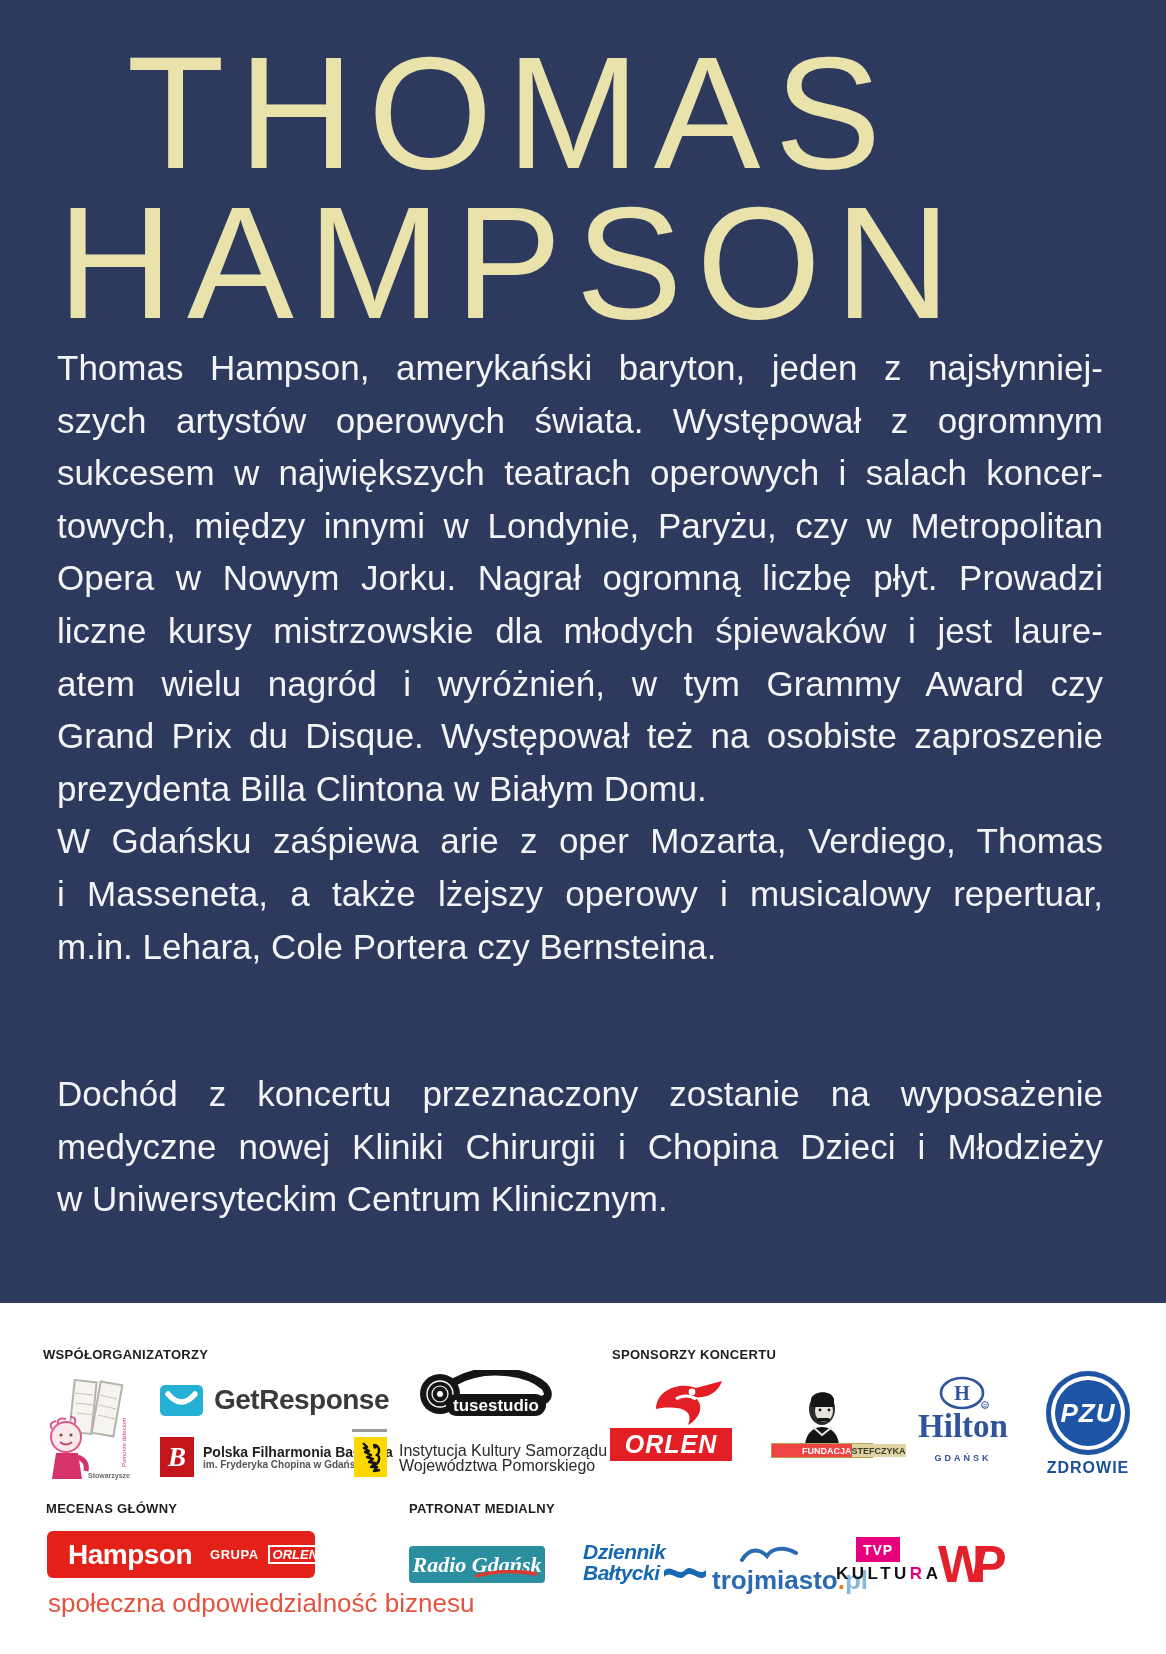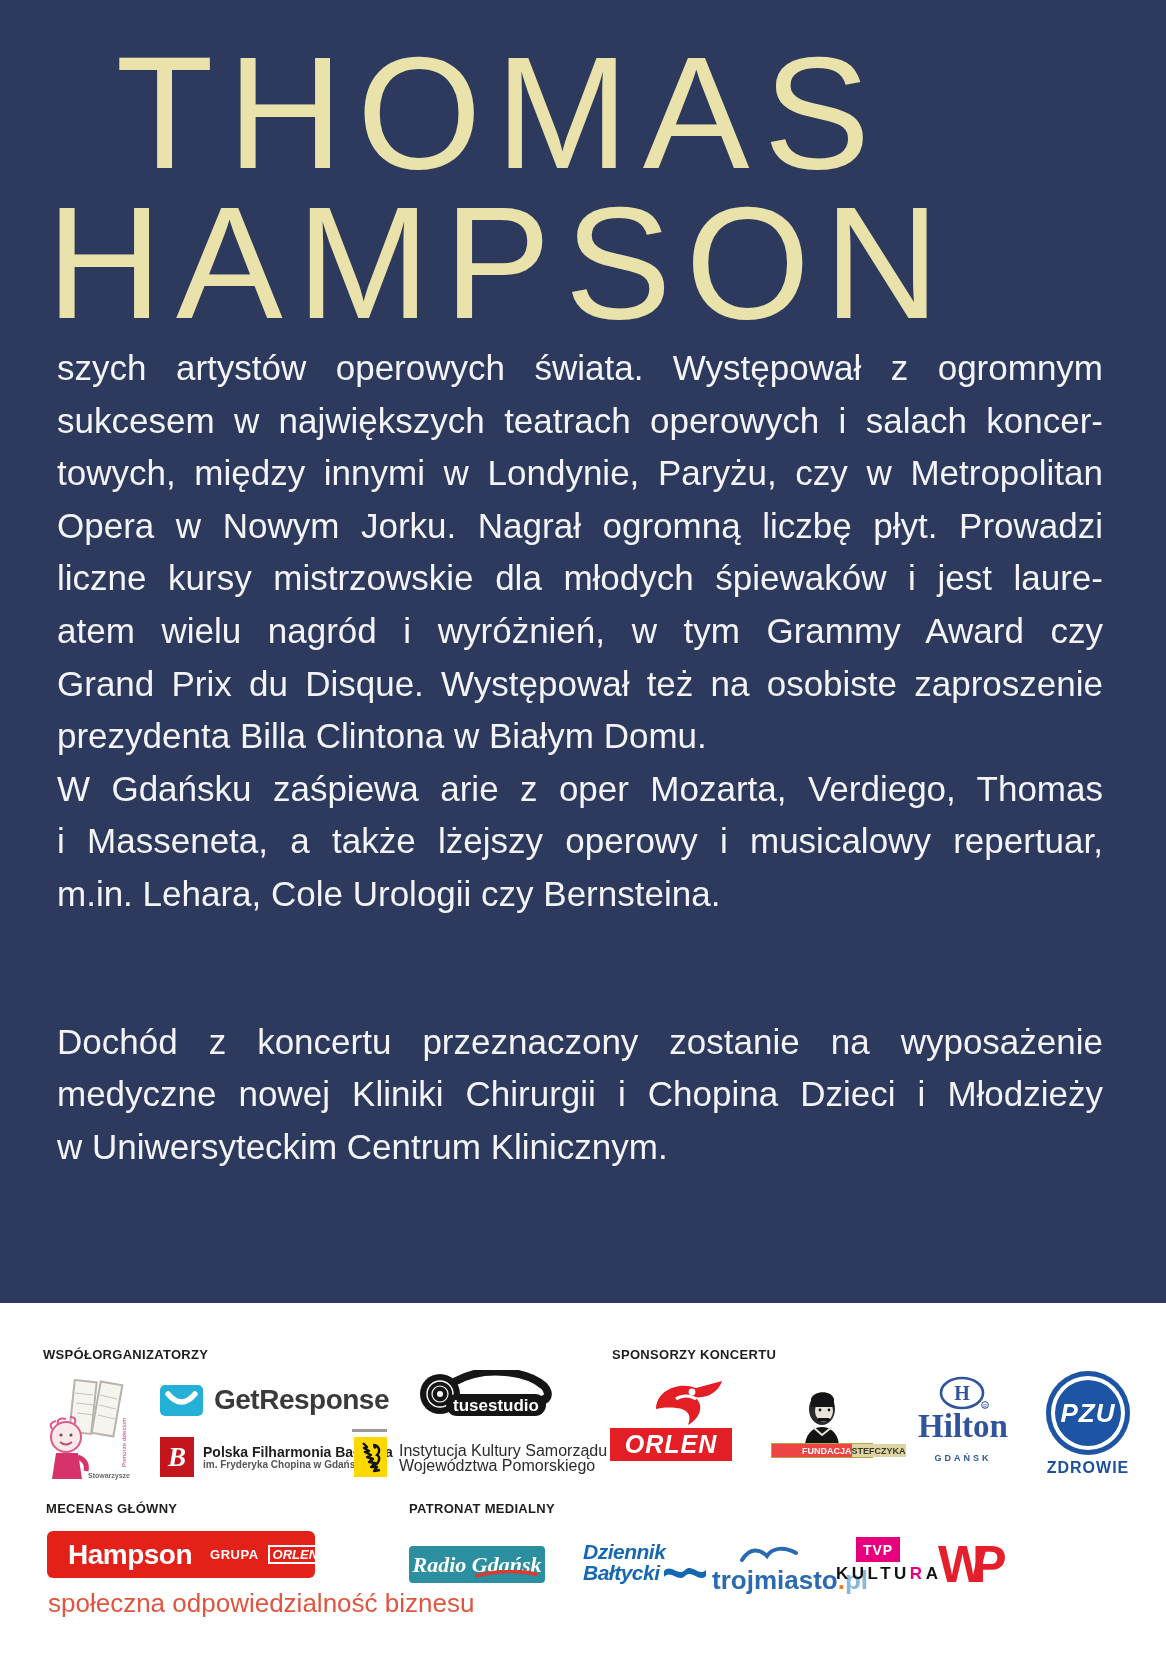"THOMAS" .title { left: 5px -> 16px }
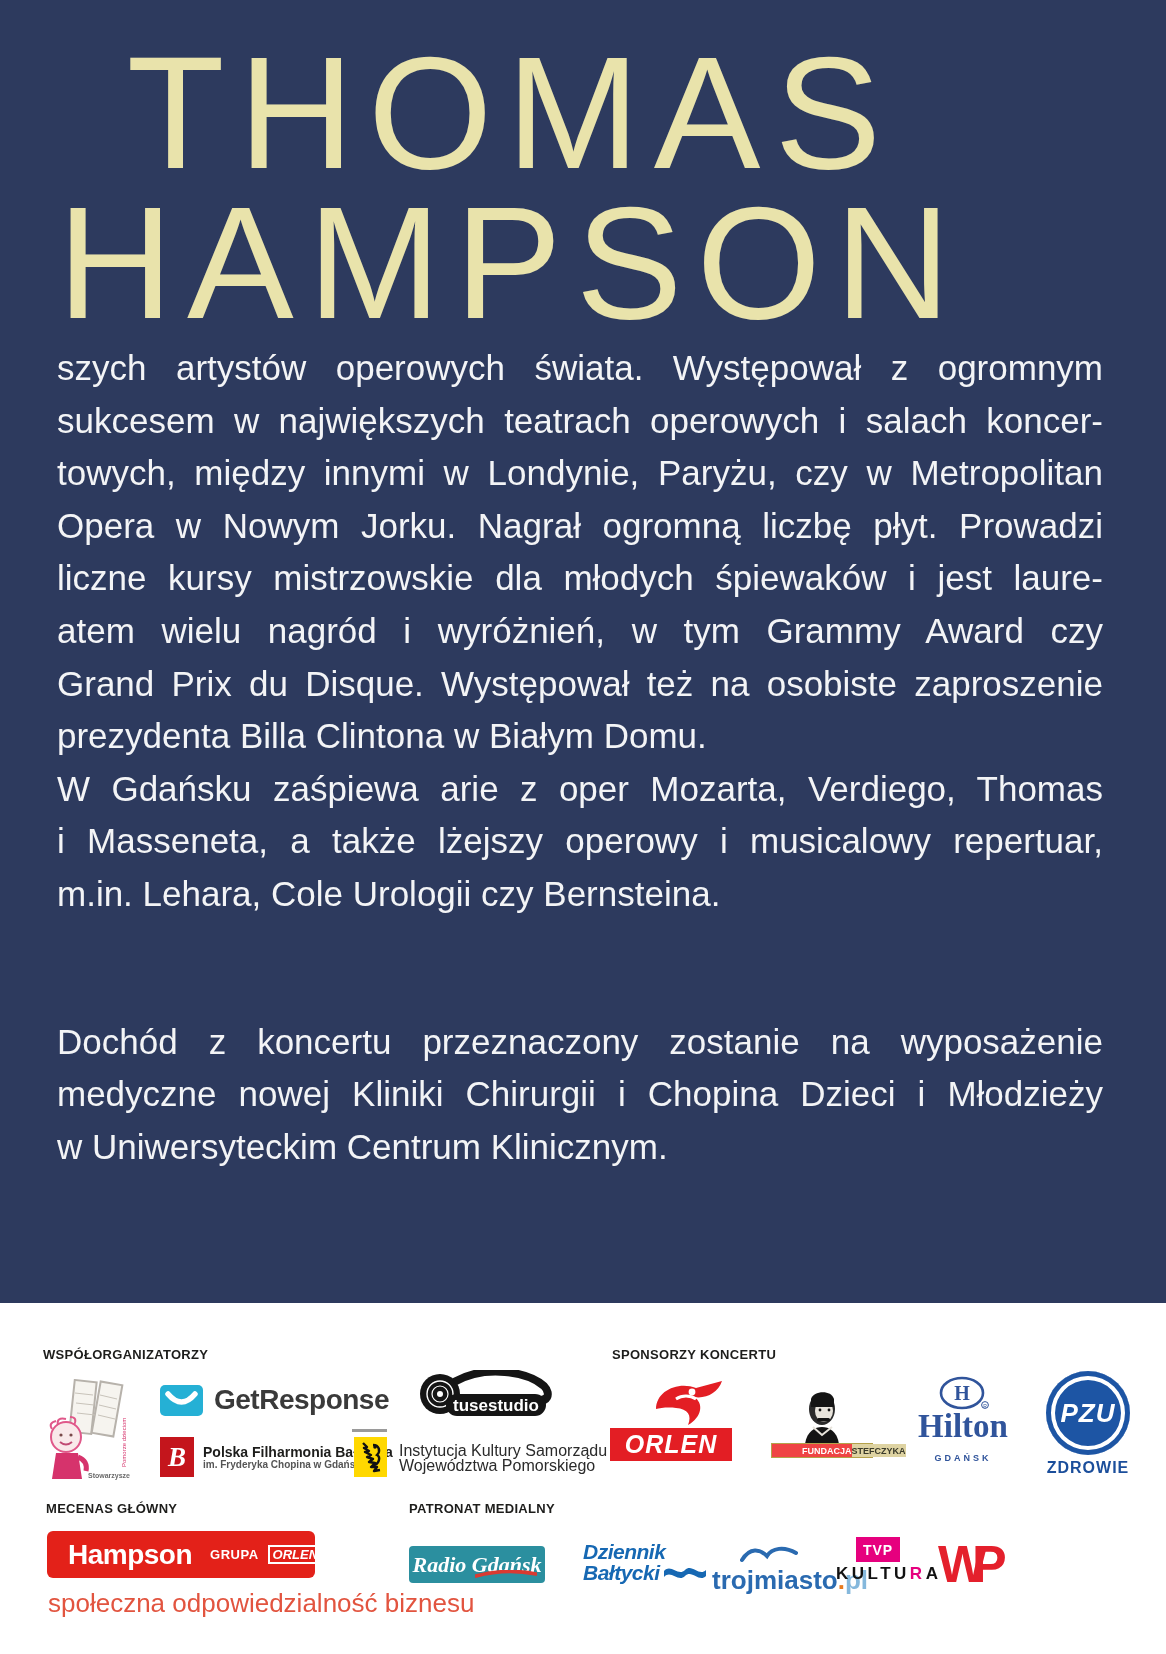"Thomas Hampson, amerykański baryton," div.line { html: none -> <div>Thomas Hampson, amerykański baryton, jeden z najsłynniej-</div> }
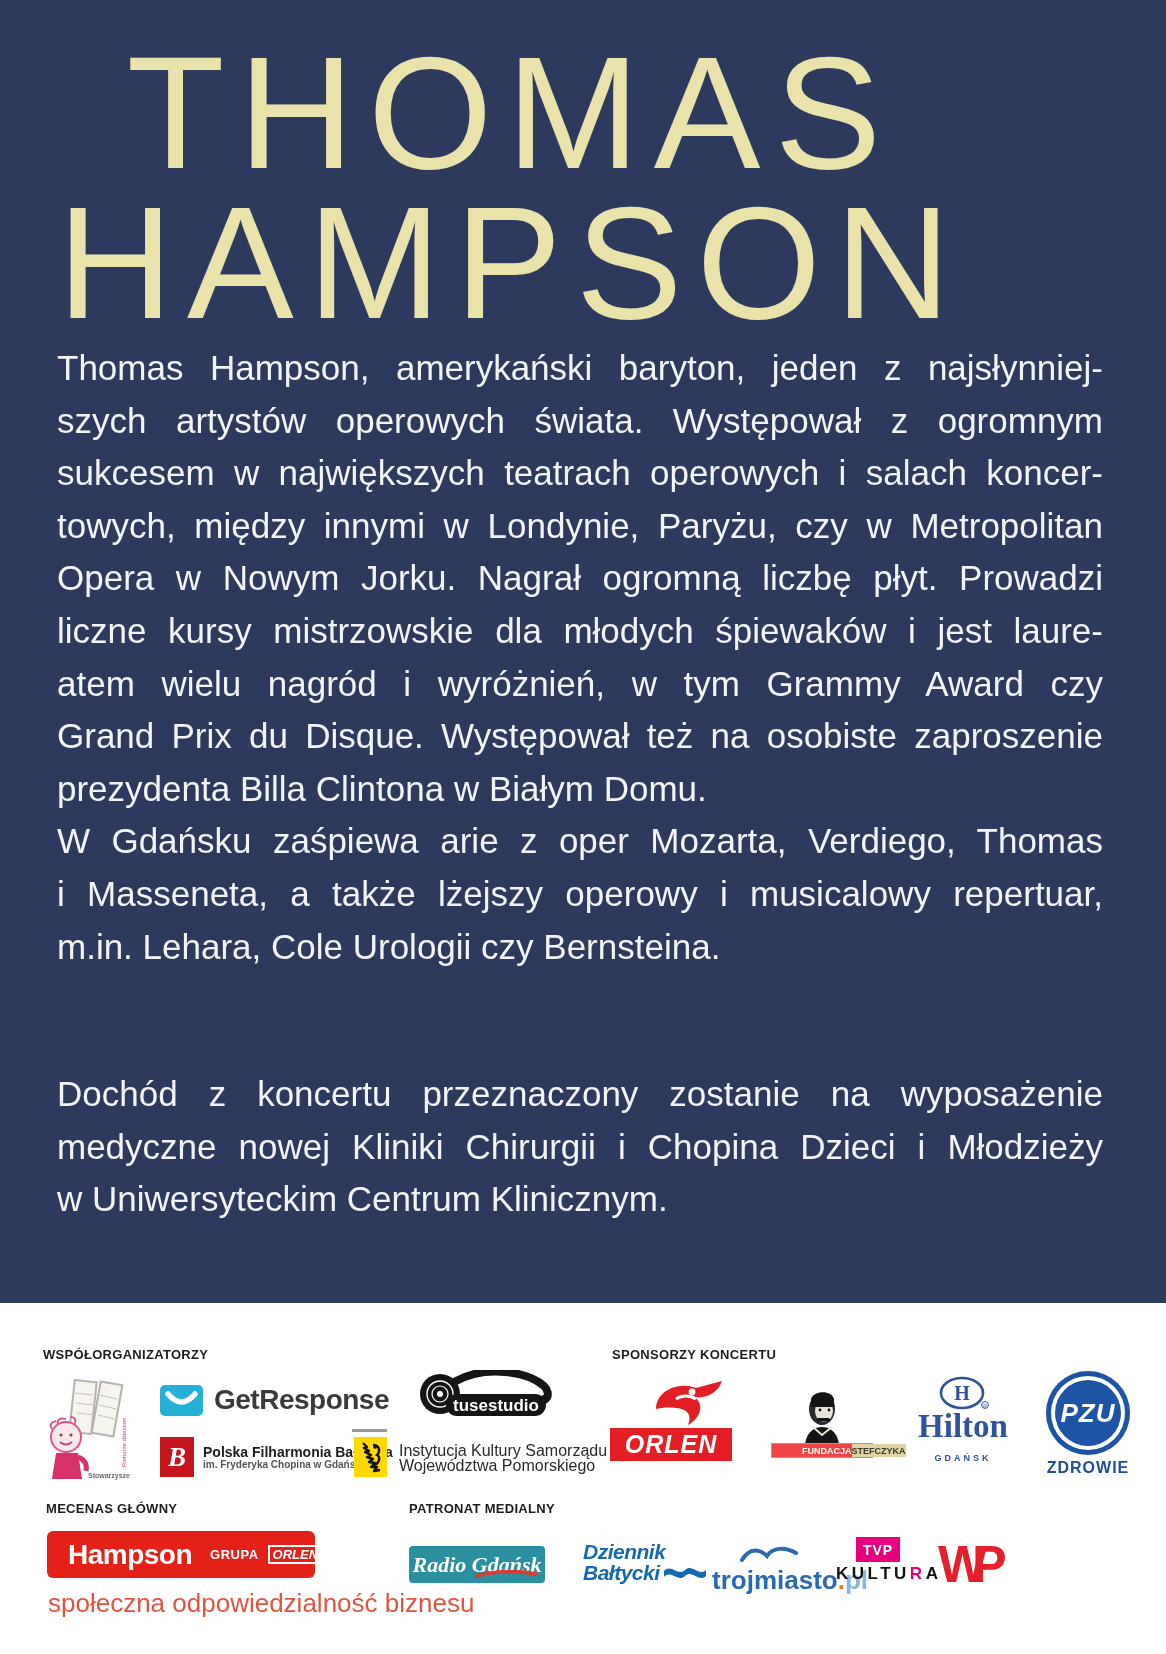"m.in. Lehara, Cole Urologii czy" div.line { text: Urologii -> Portera }
